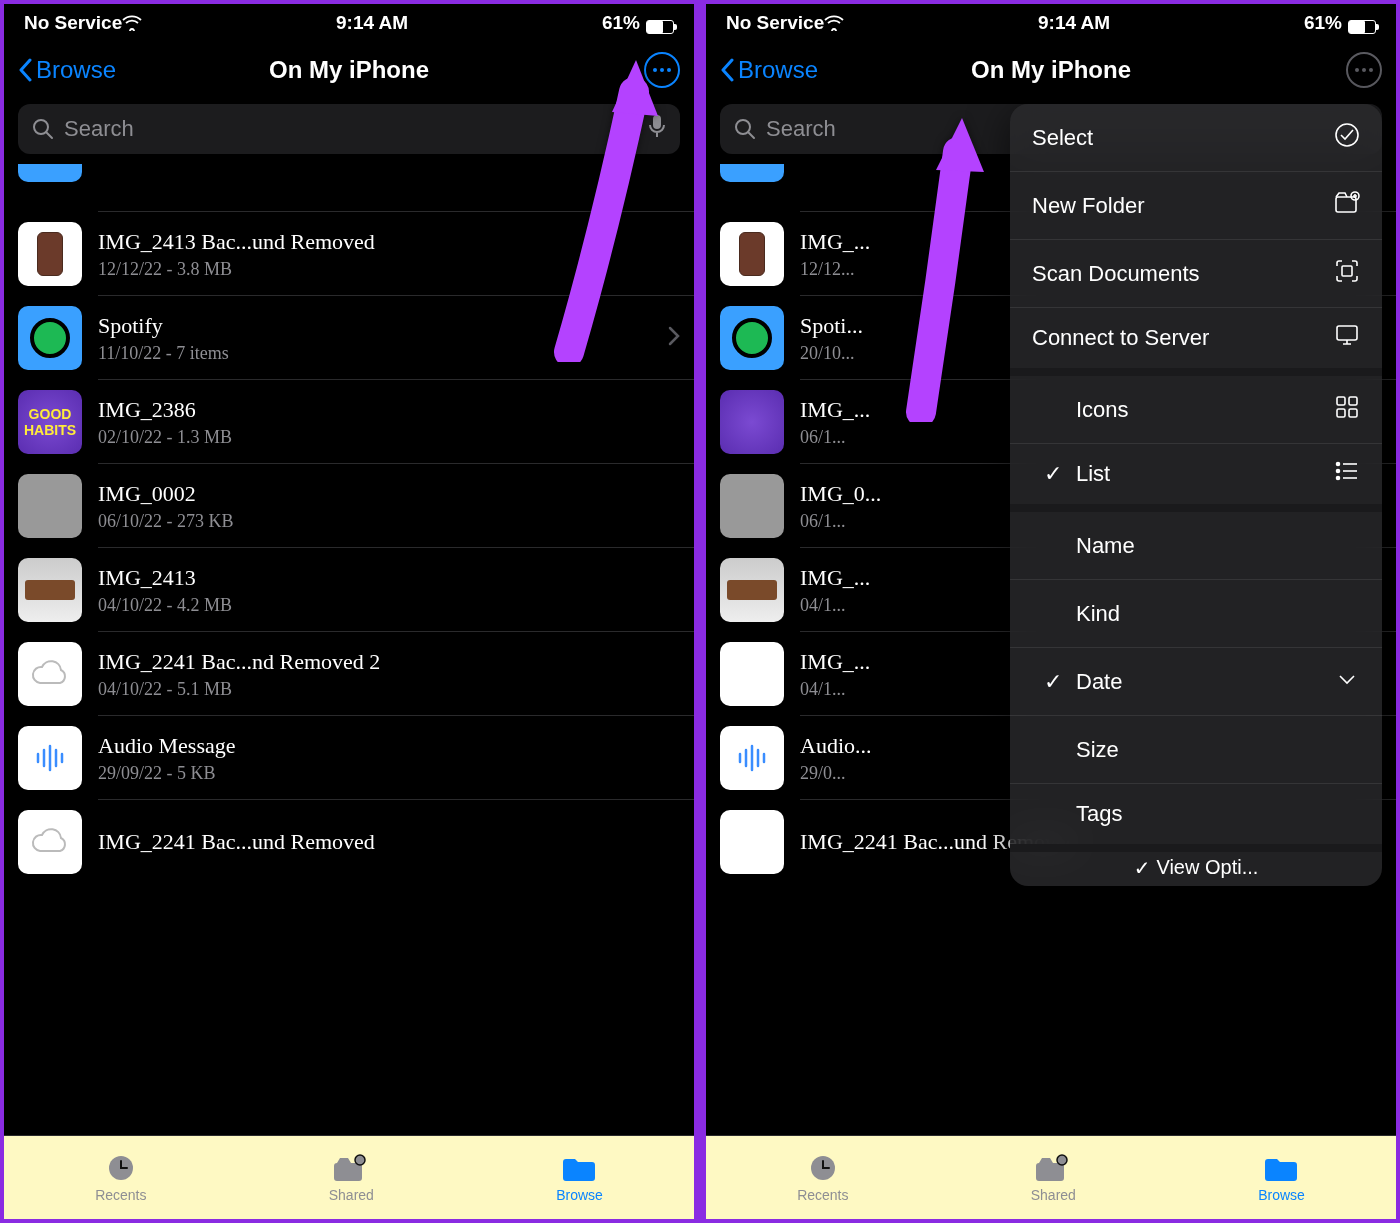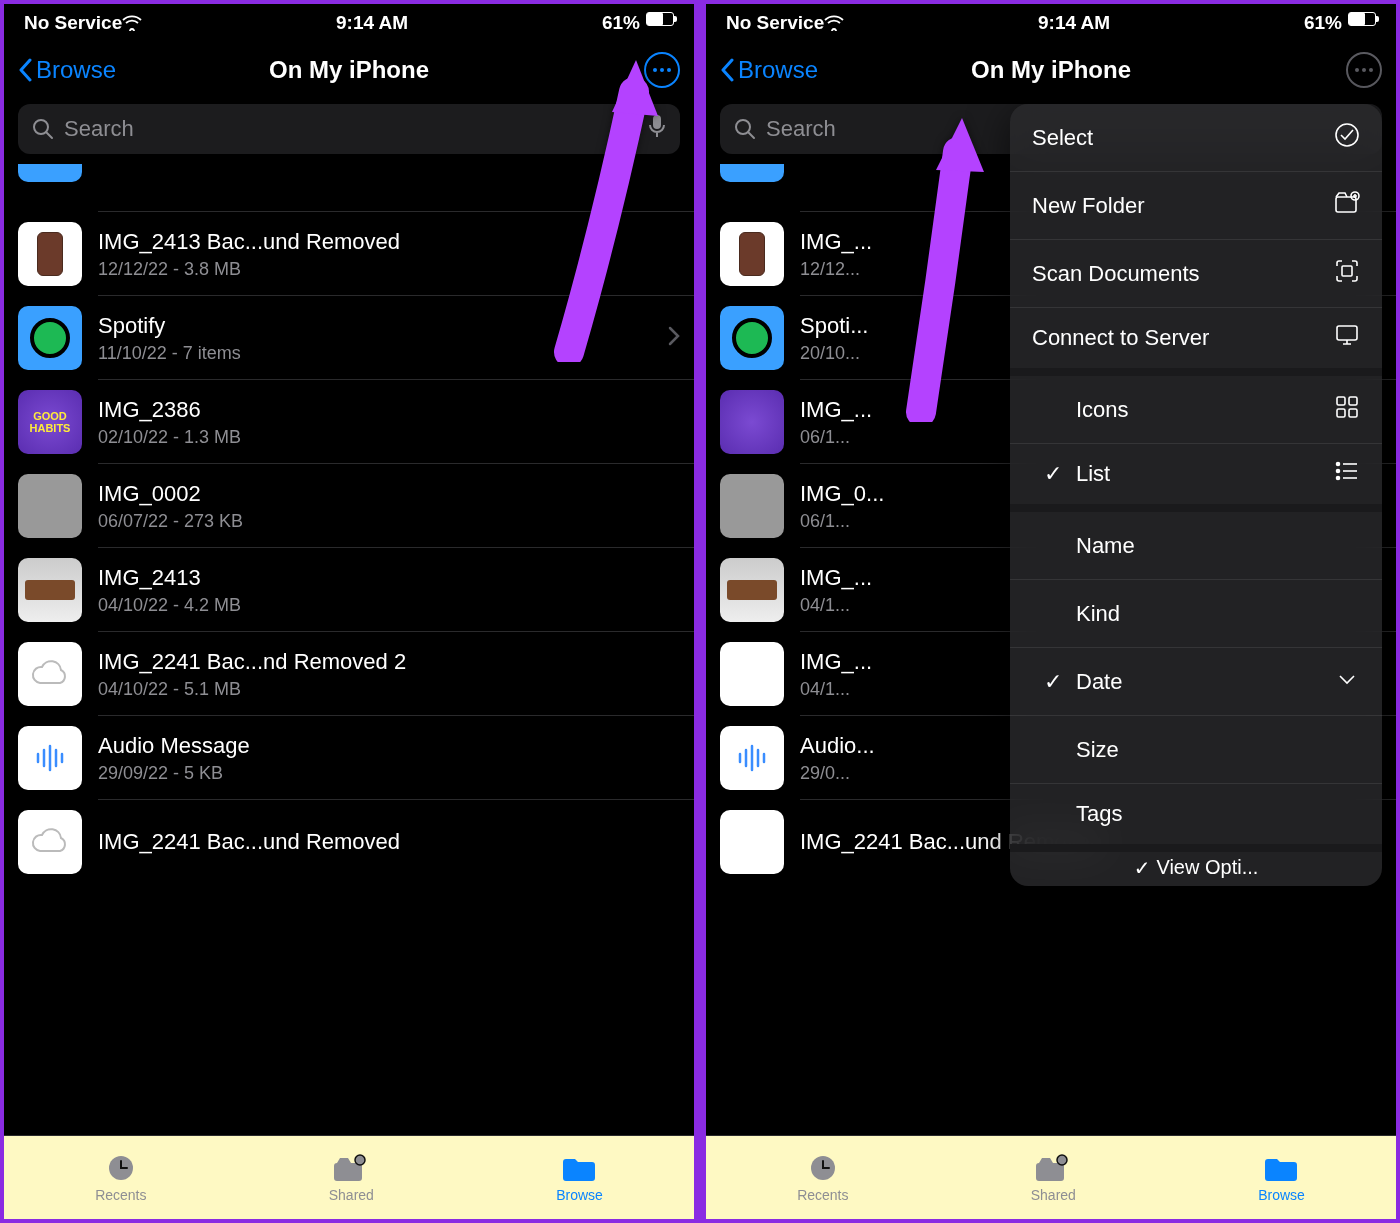"61%" .status-right { align-items: flex-start -> flex-end }
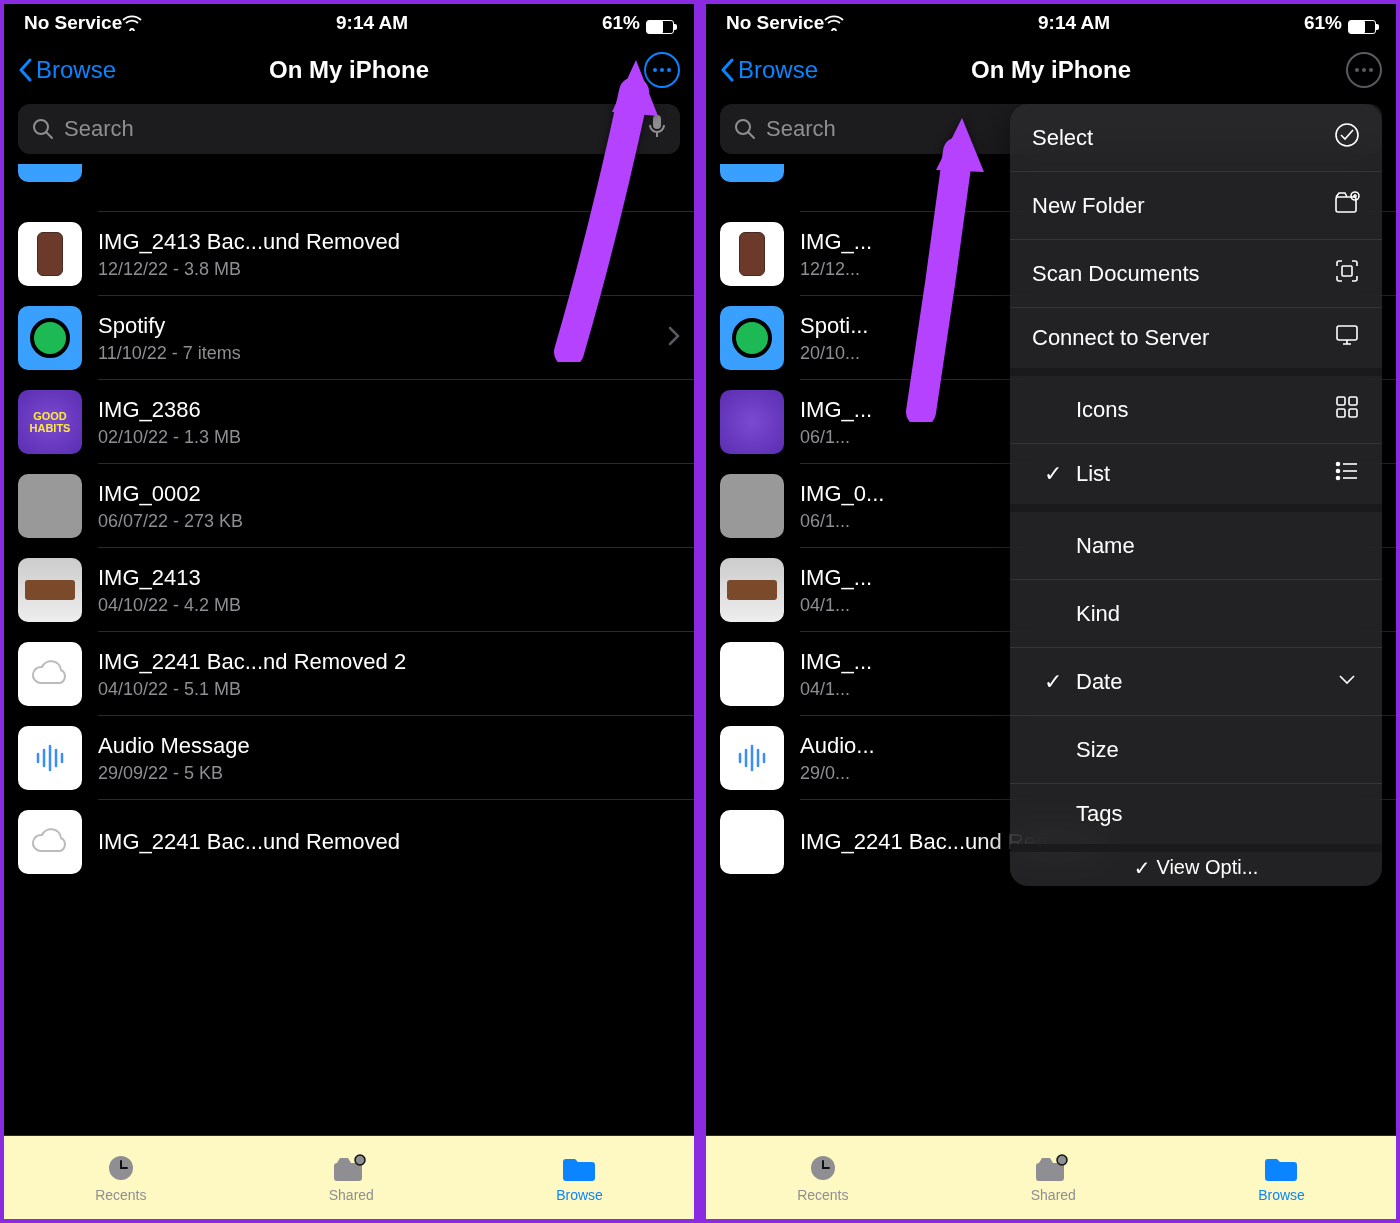"IMG_2413 Bac...und Removed" .row .meta { font-family: none -> Liberation Serif, serif }
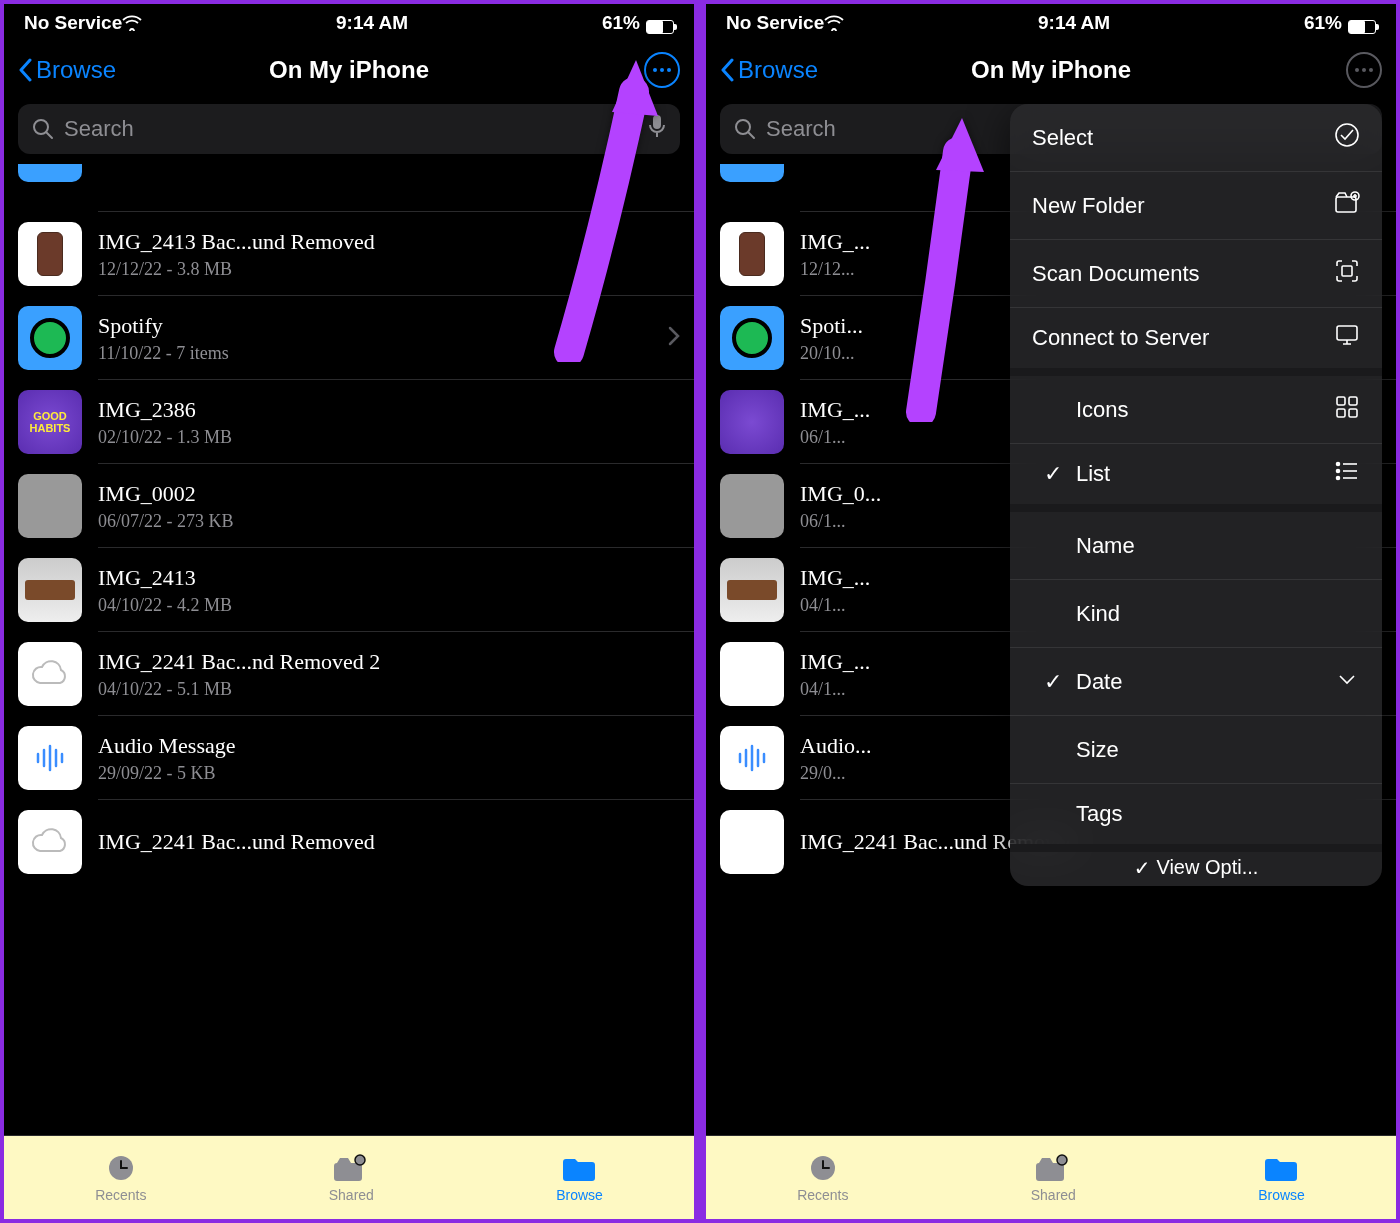"GOOD" span { font-size: 11px -> 14px }
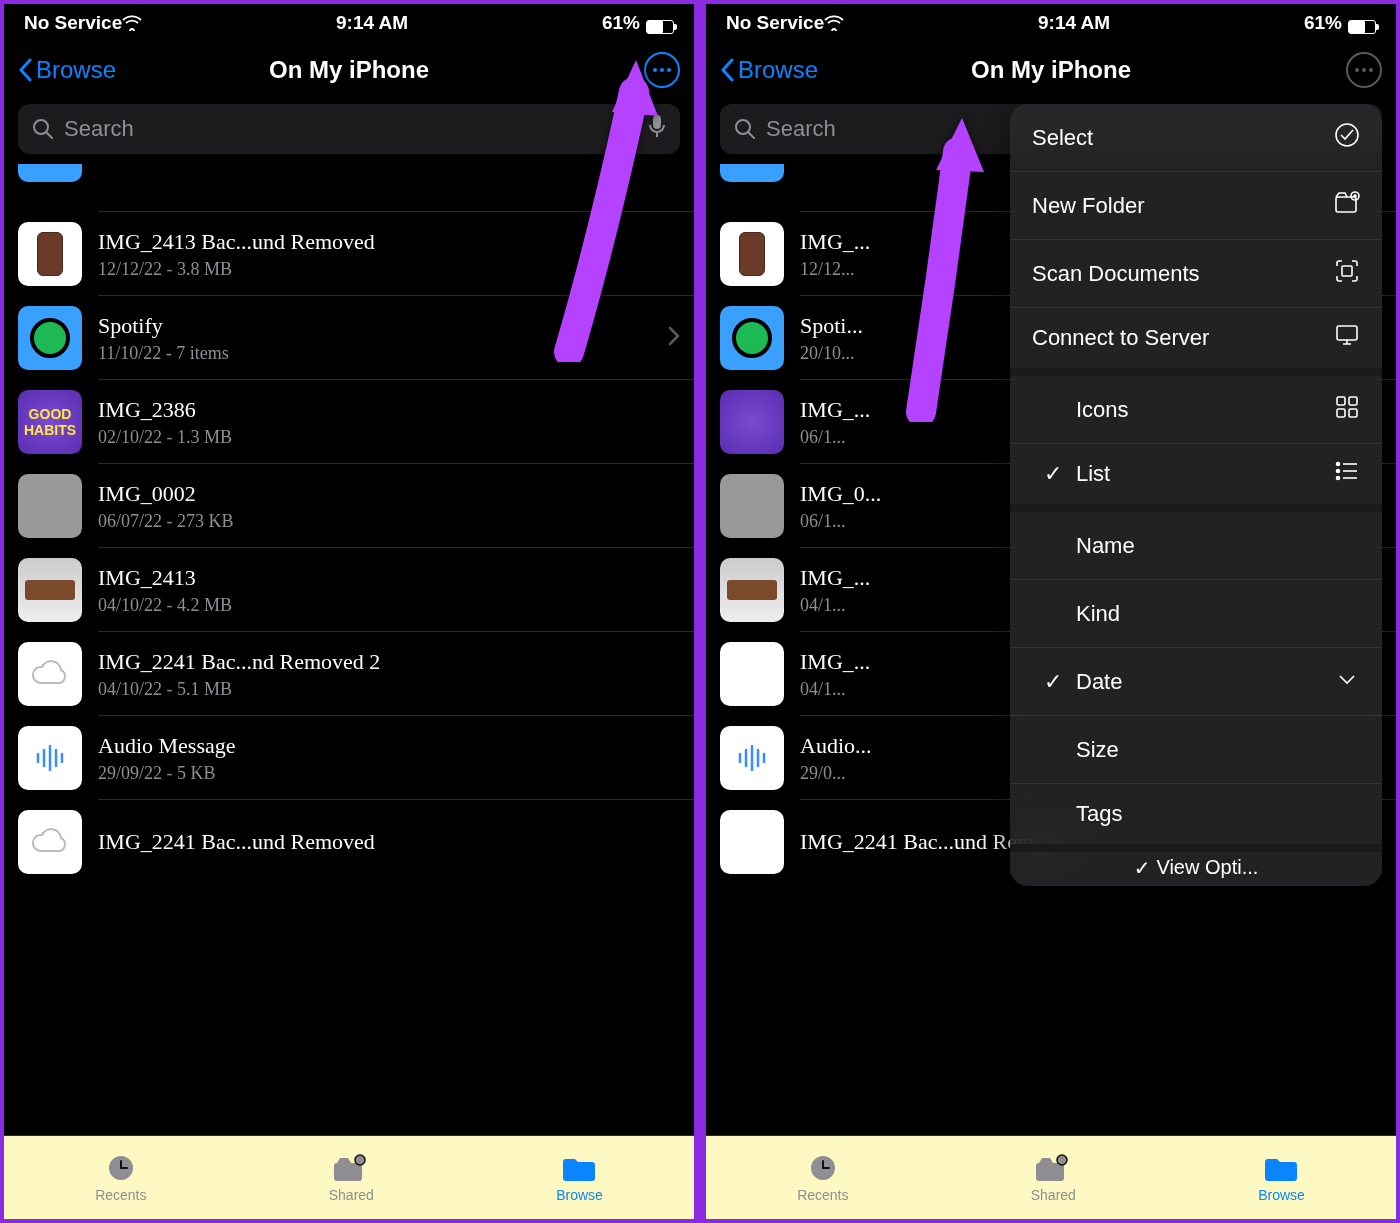"06/07/22 - 273 KB" div.sub { text: 06/07/22 -> 06/10/22 }
